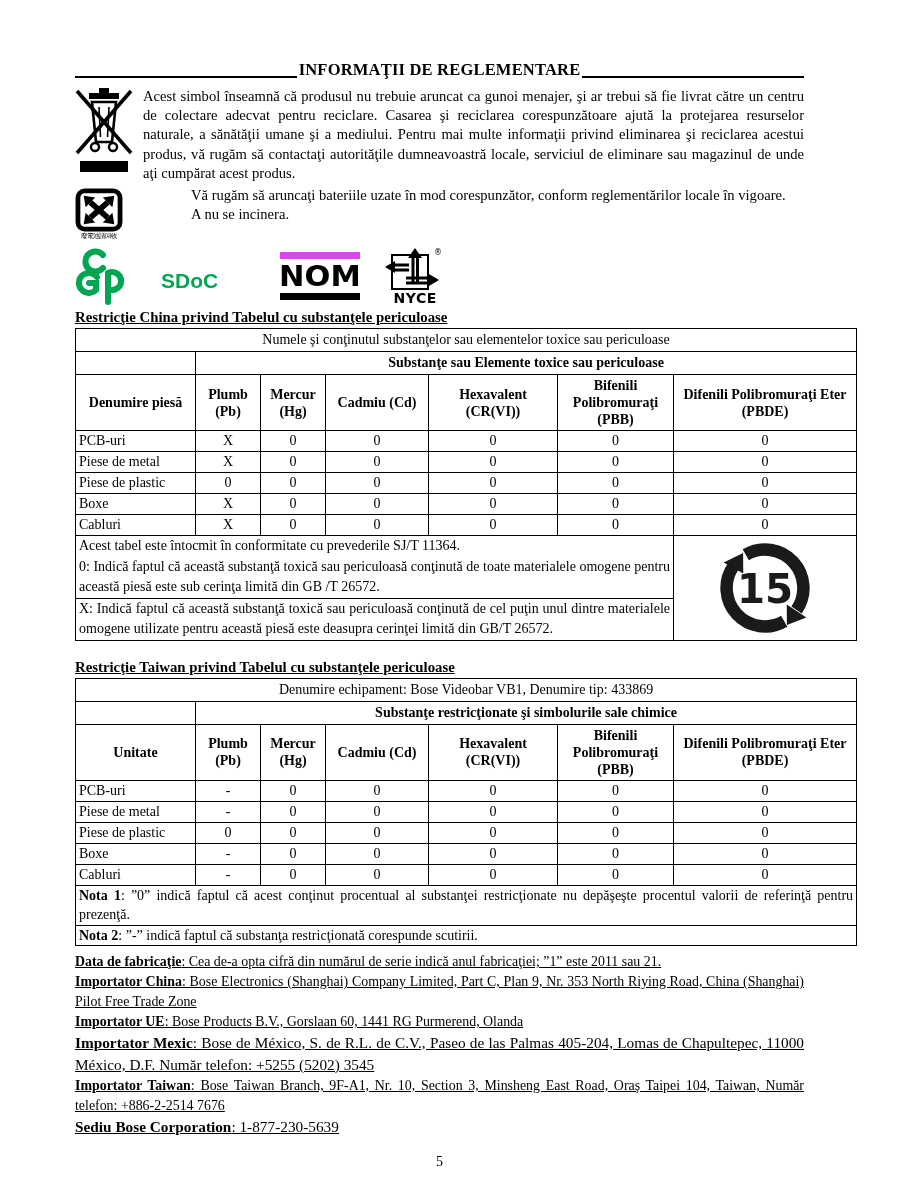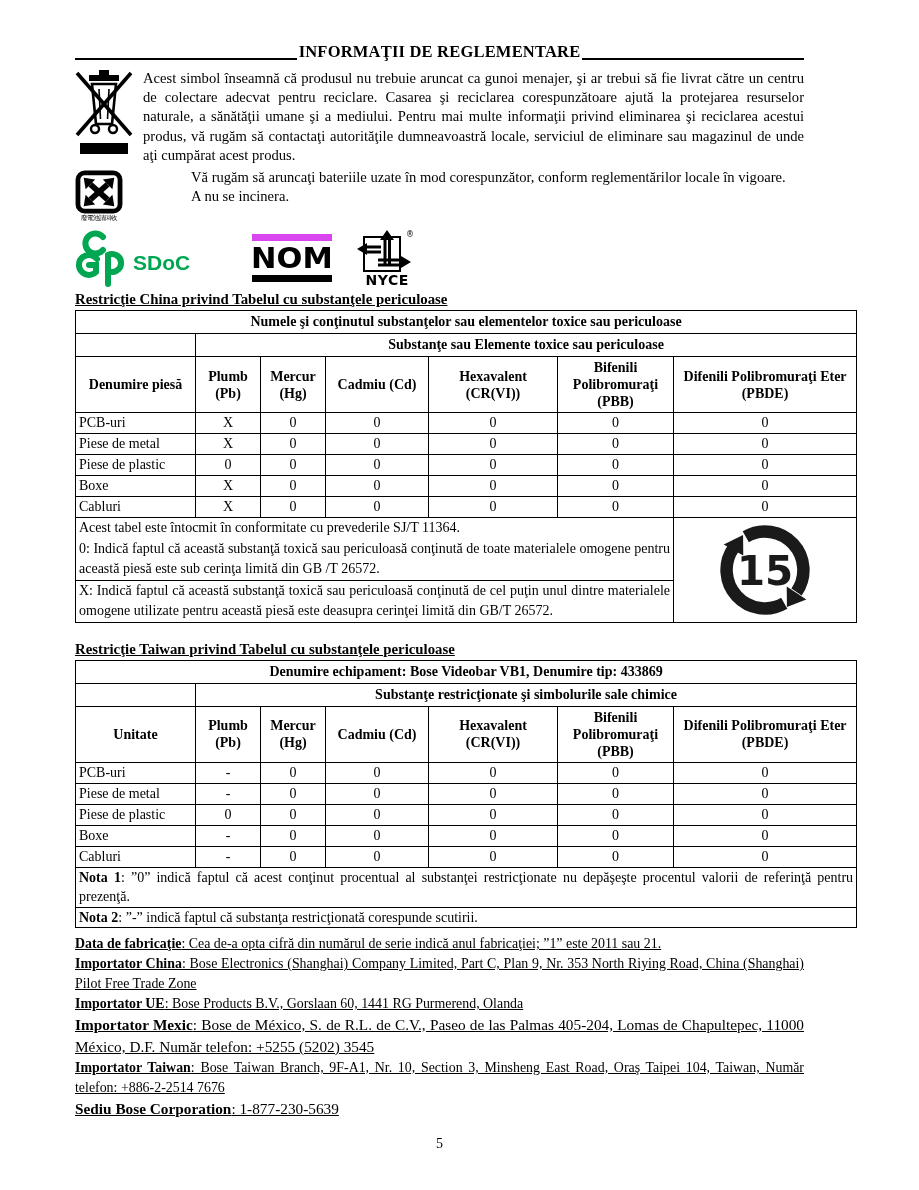"INFORMAŢII DE REGLEMENTARE" .page { padding: 40px 62px 0 75px -> 58px 62px 0 75px }
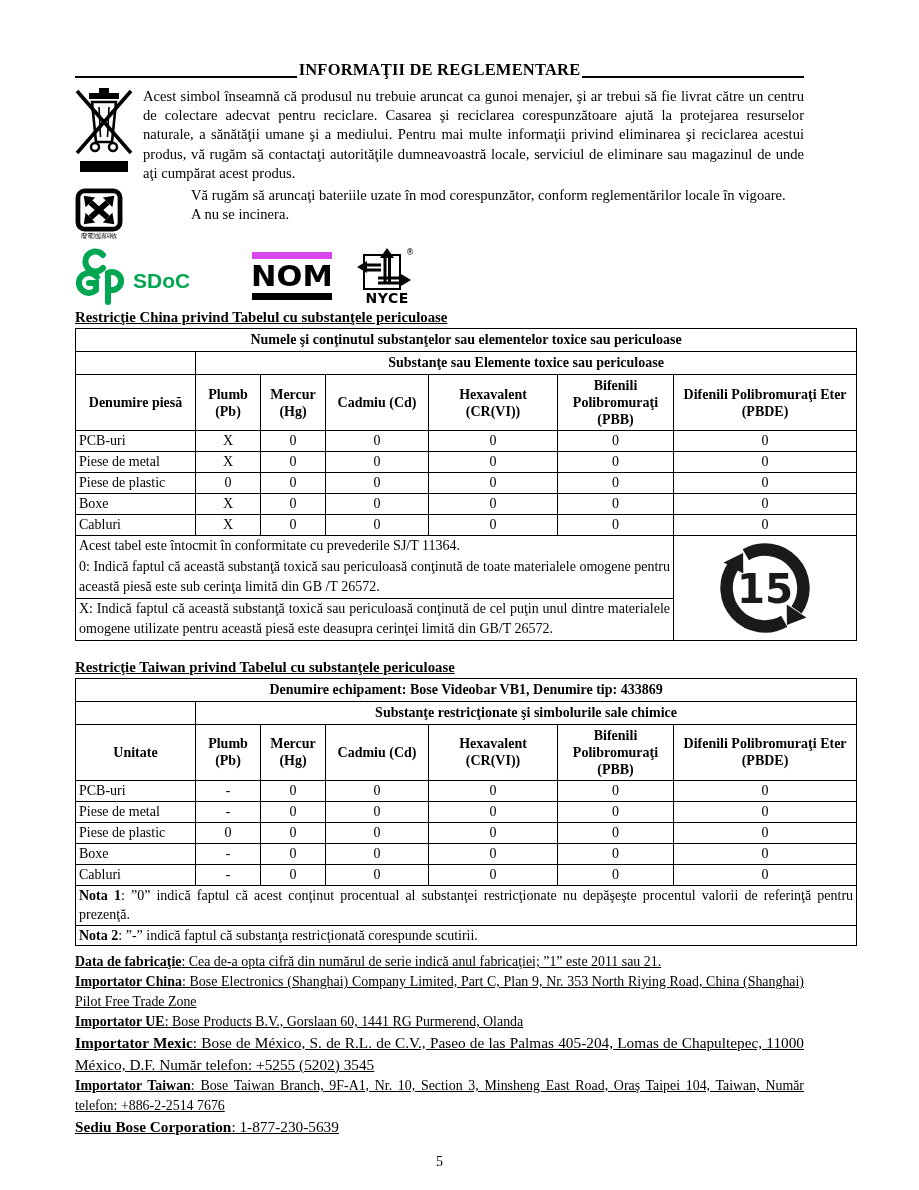"SDoC" .sdoc-wrap { gap: none -> 28px }
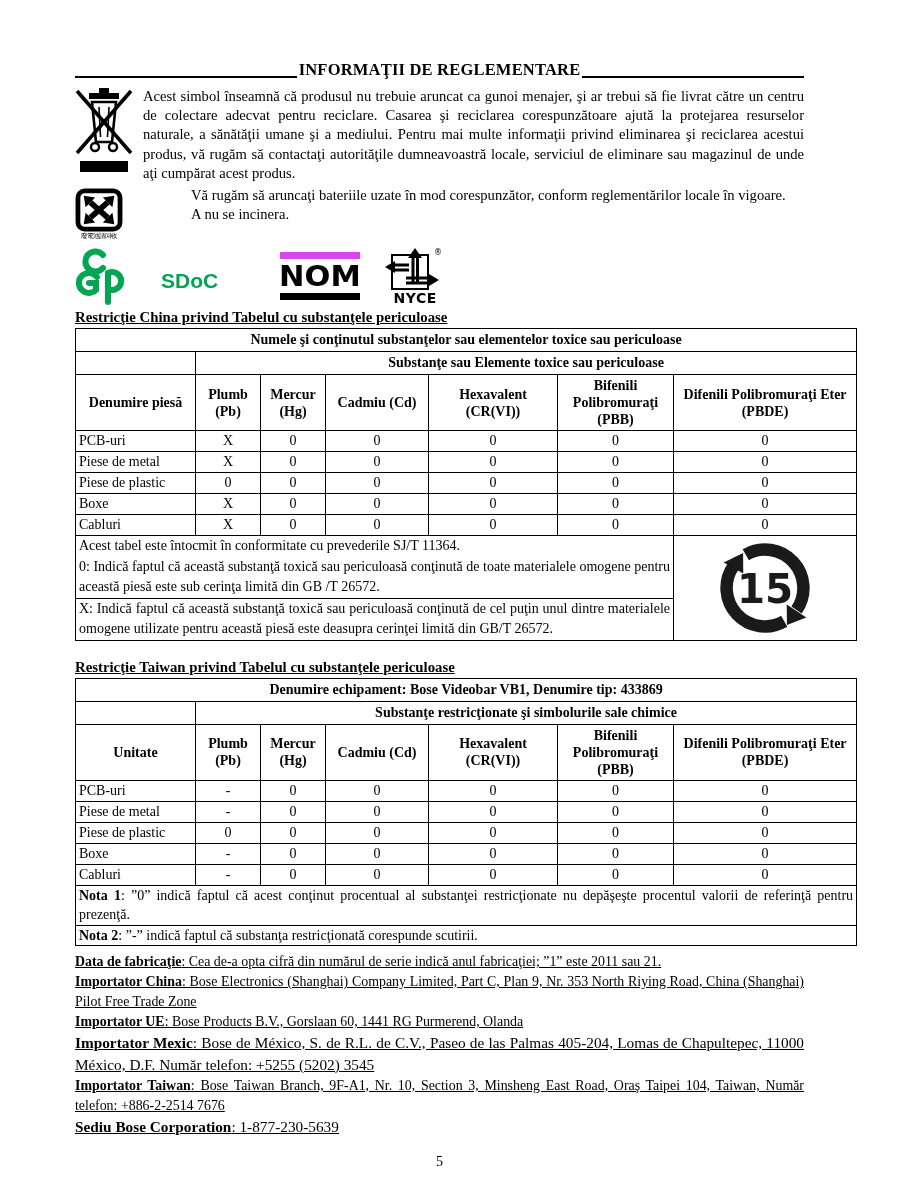"Numele şi conţinutul substanţelor sau" td.t-title { font-weight: bold -> normal }
